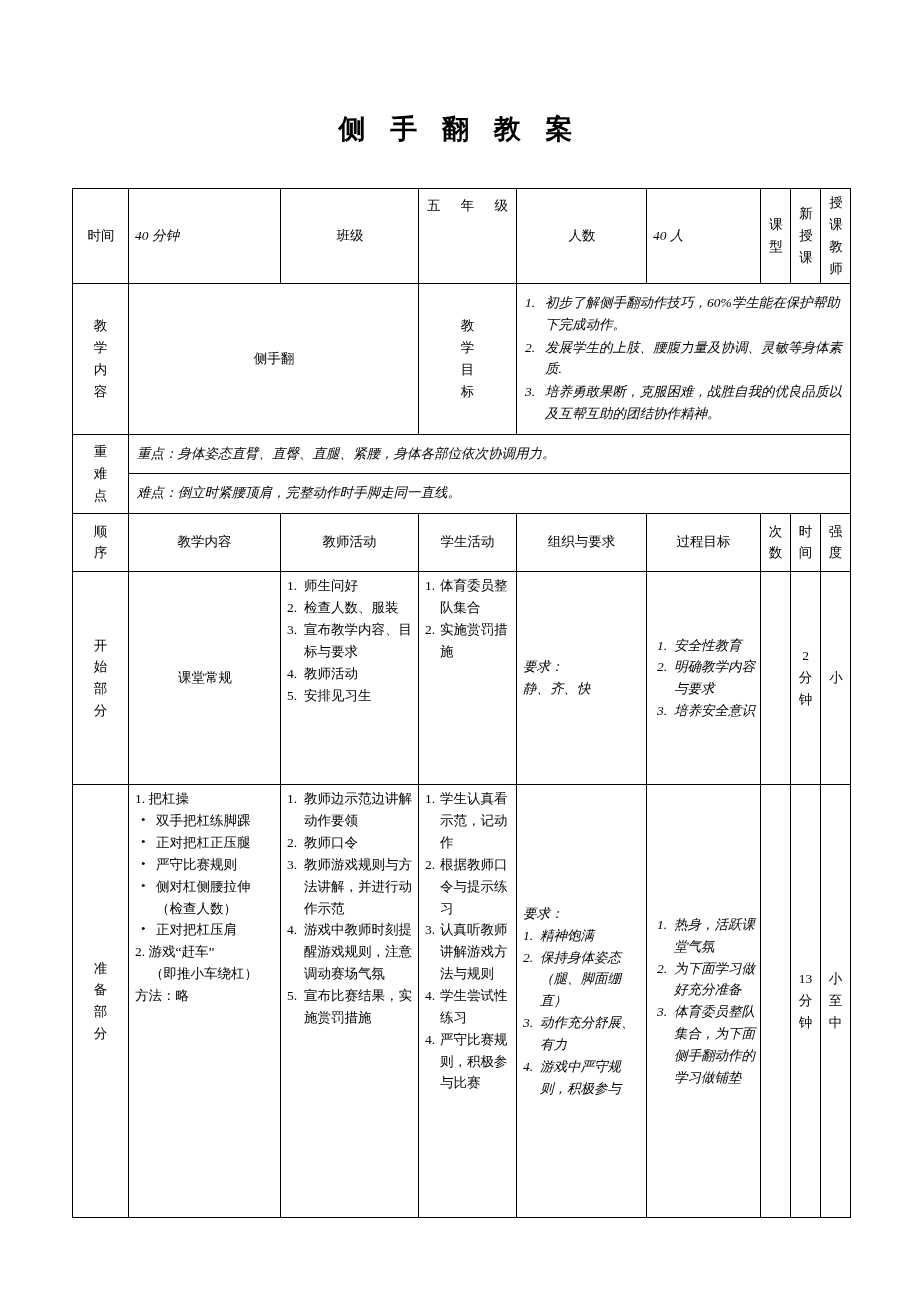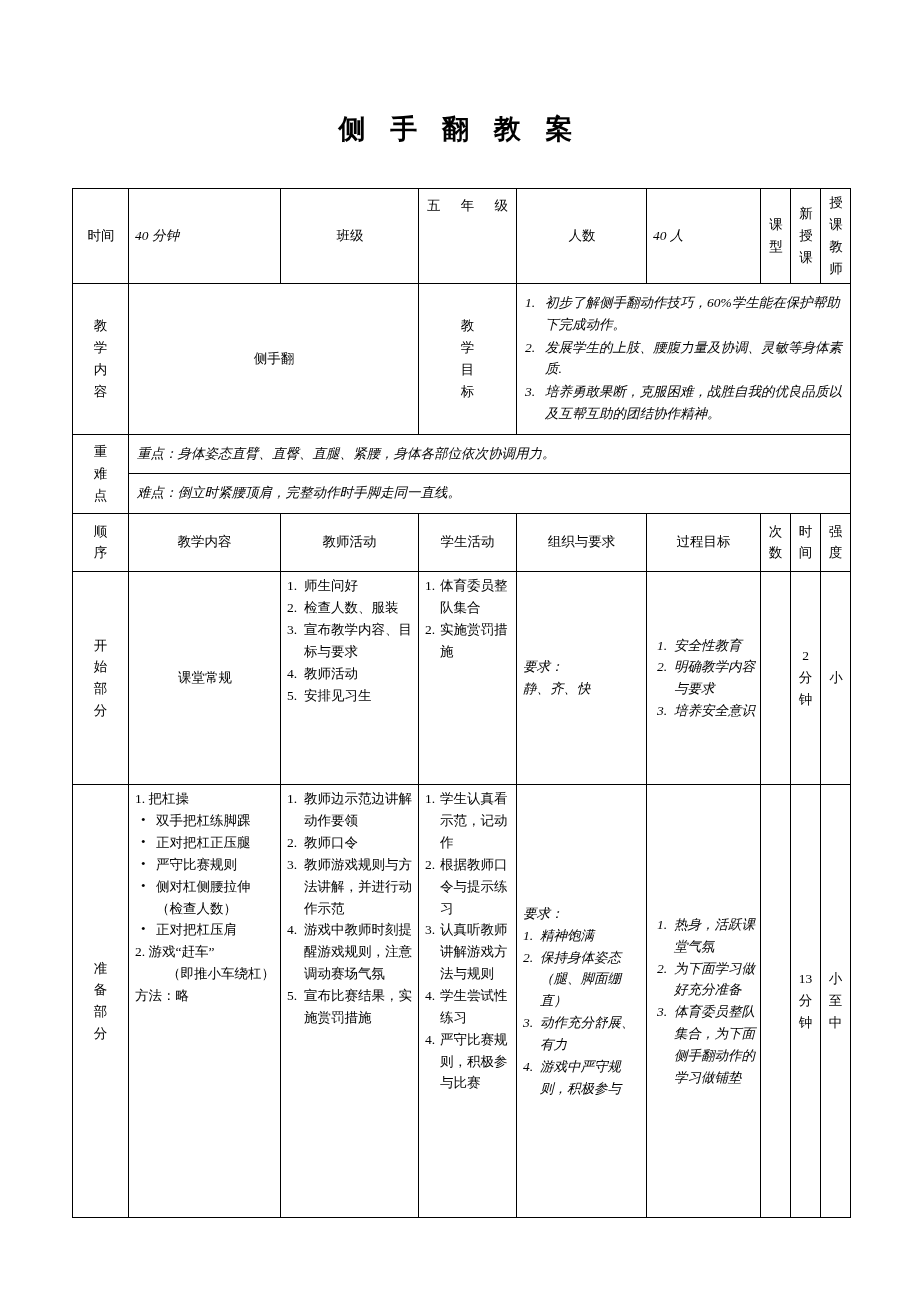"（即推小车绕杠）" .indent-line { text-align: right -> none }
